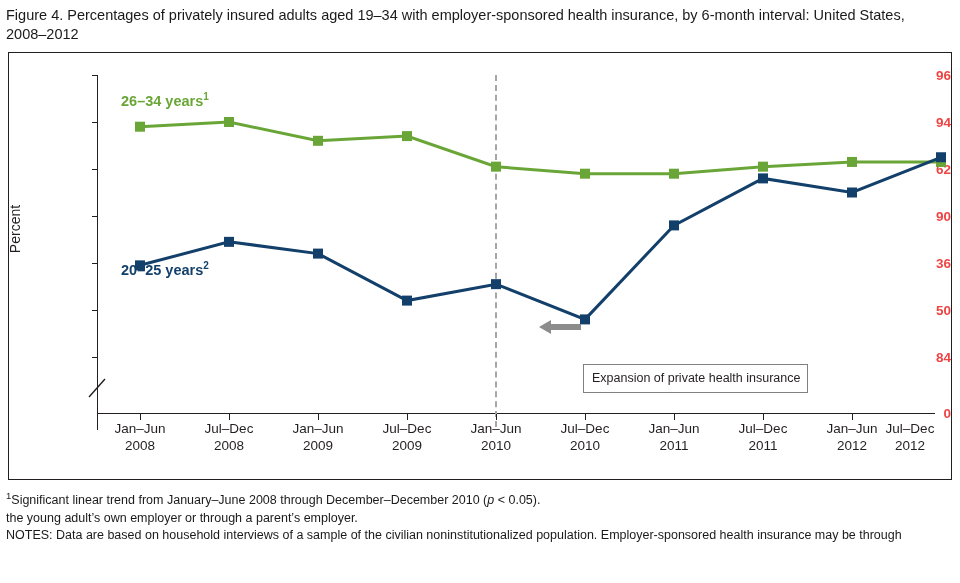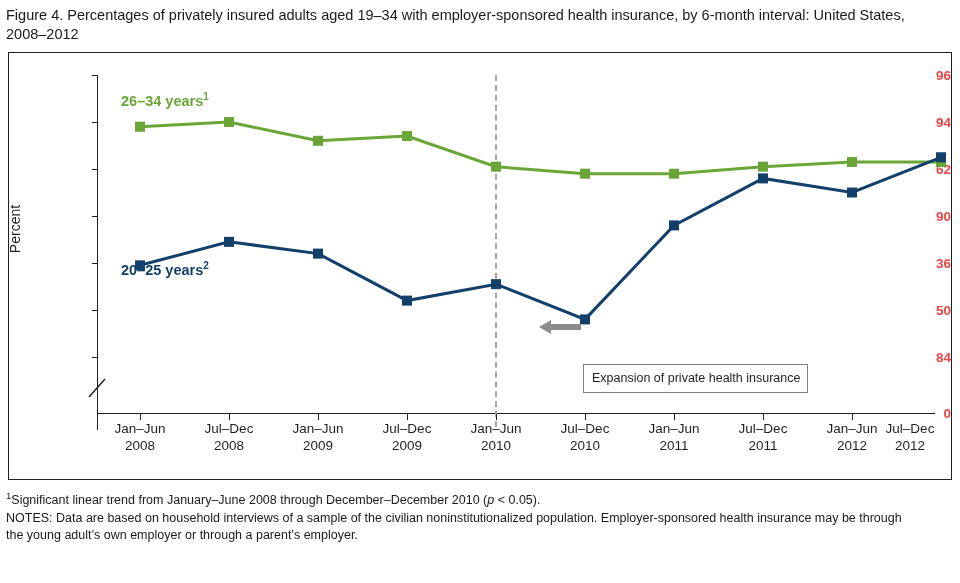"NOTES: Data are based on" div { order: before "the young adult’s own employer" -> after "the young adult’s own employer" }
